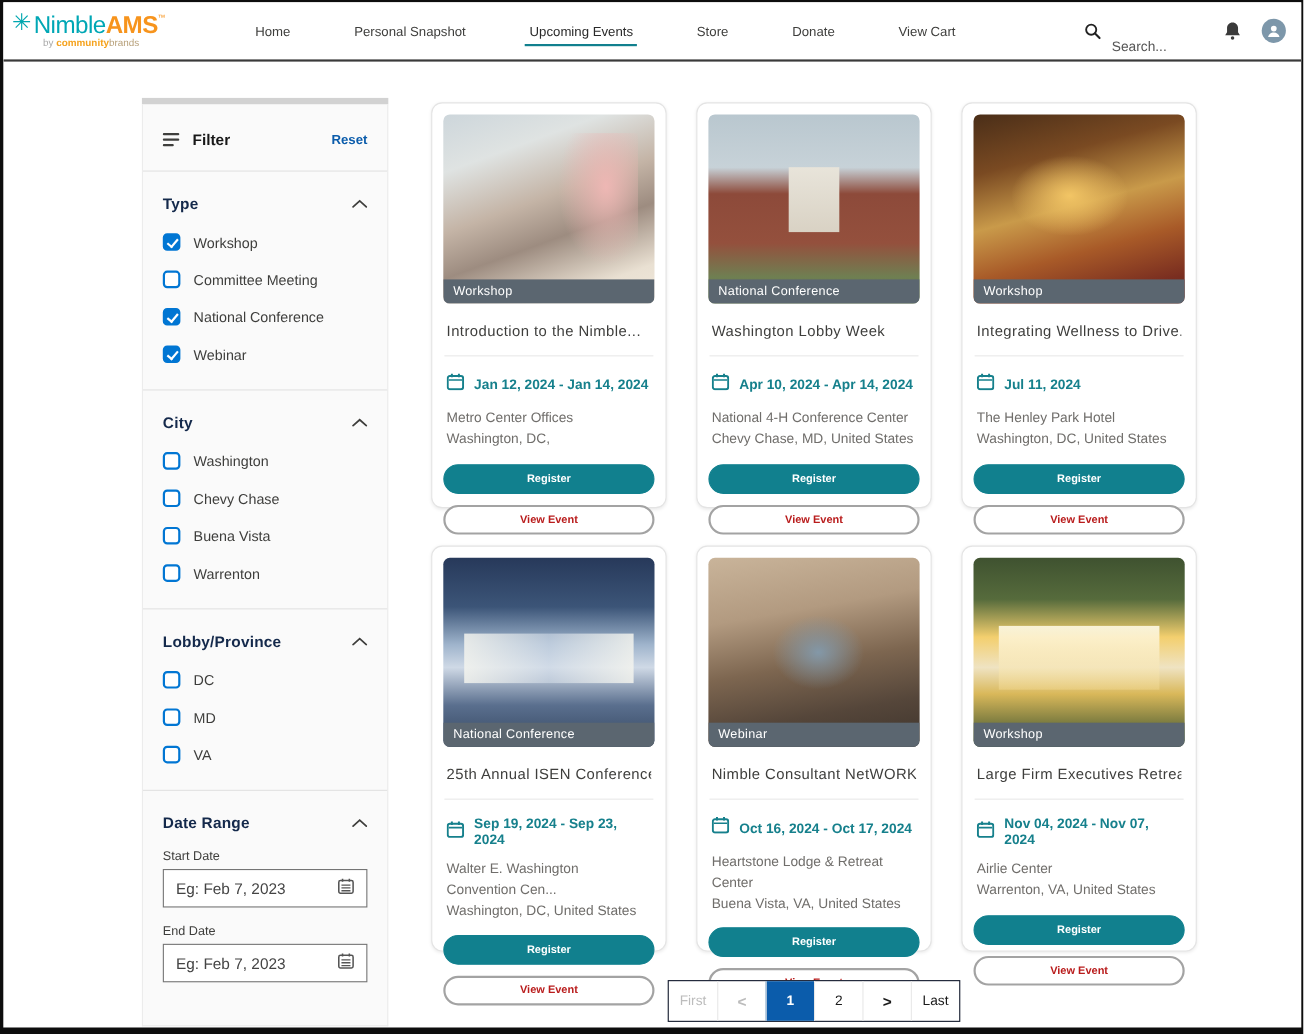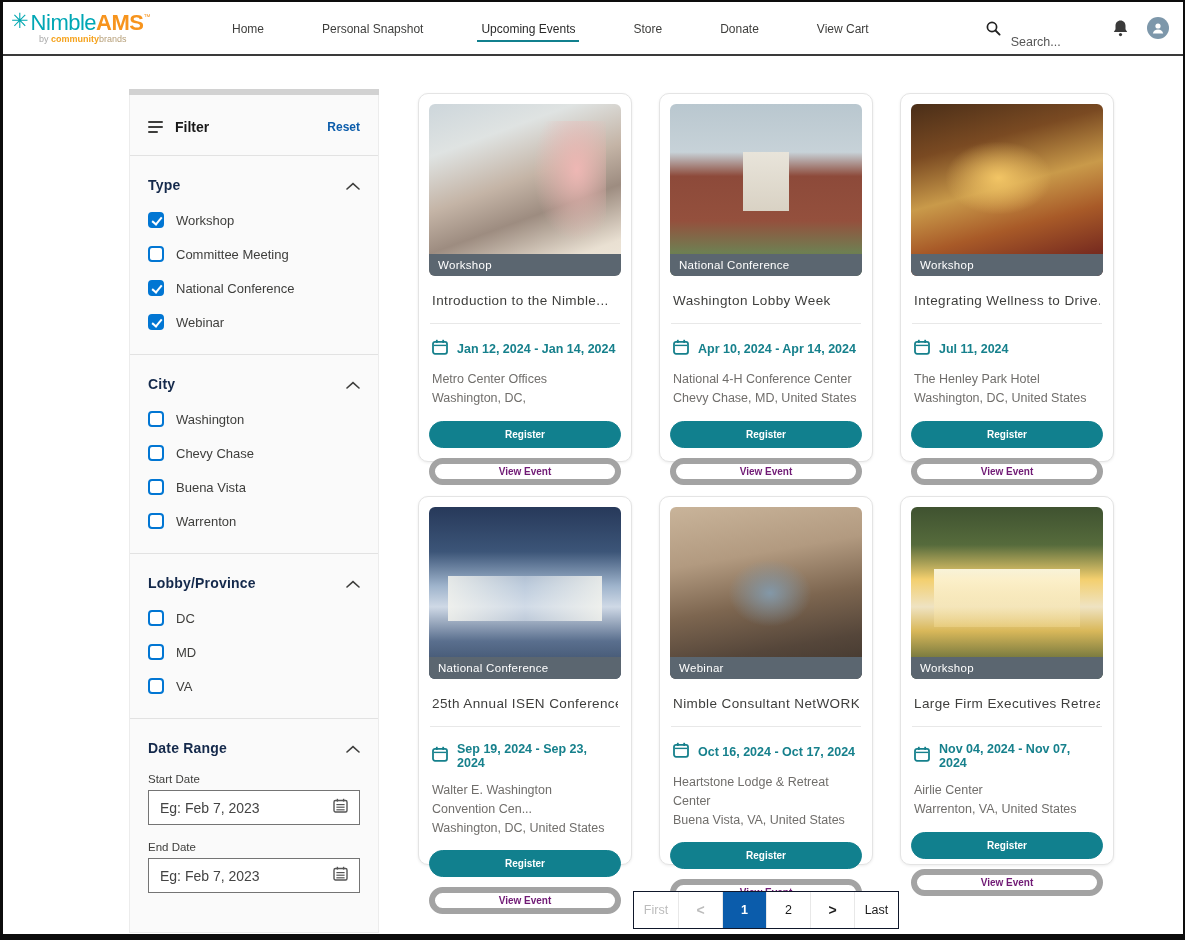"Filter" .sidebar-col { width: 250px -> 224px }
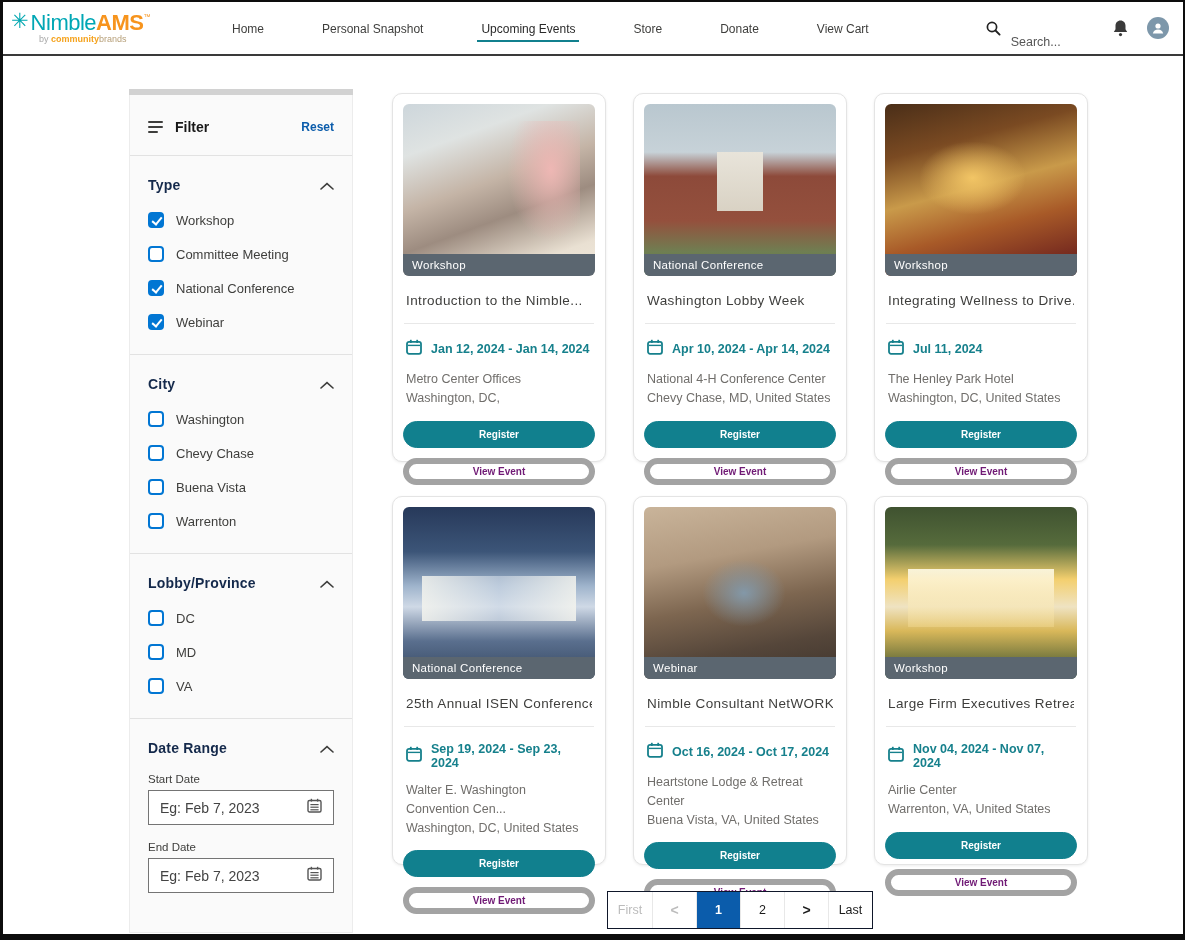"View Event" .btn-outline { border: 6px solid #a3a3a3 -> 2px solid #a3a3a3; color: #701a75 -> #b91c1c }
